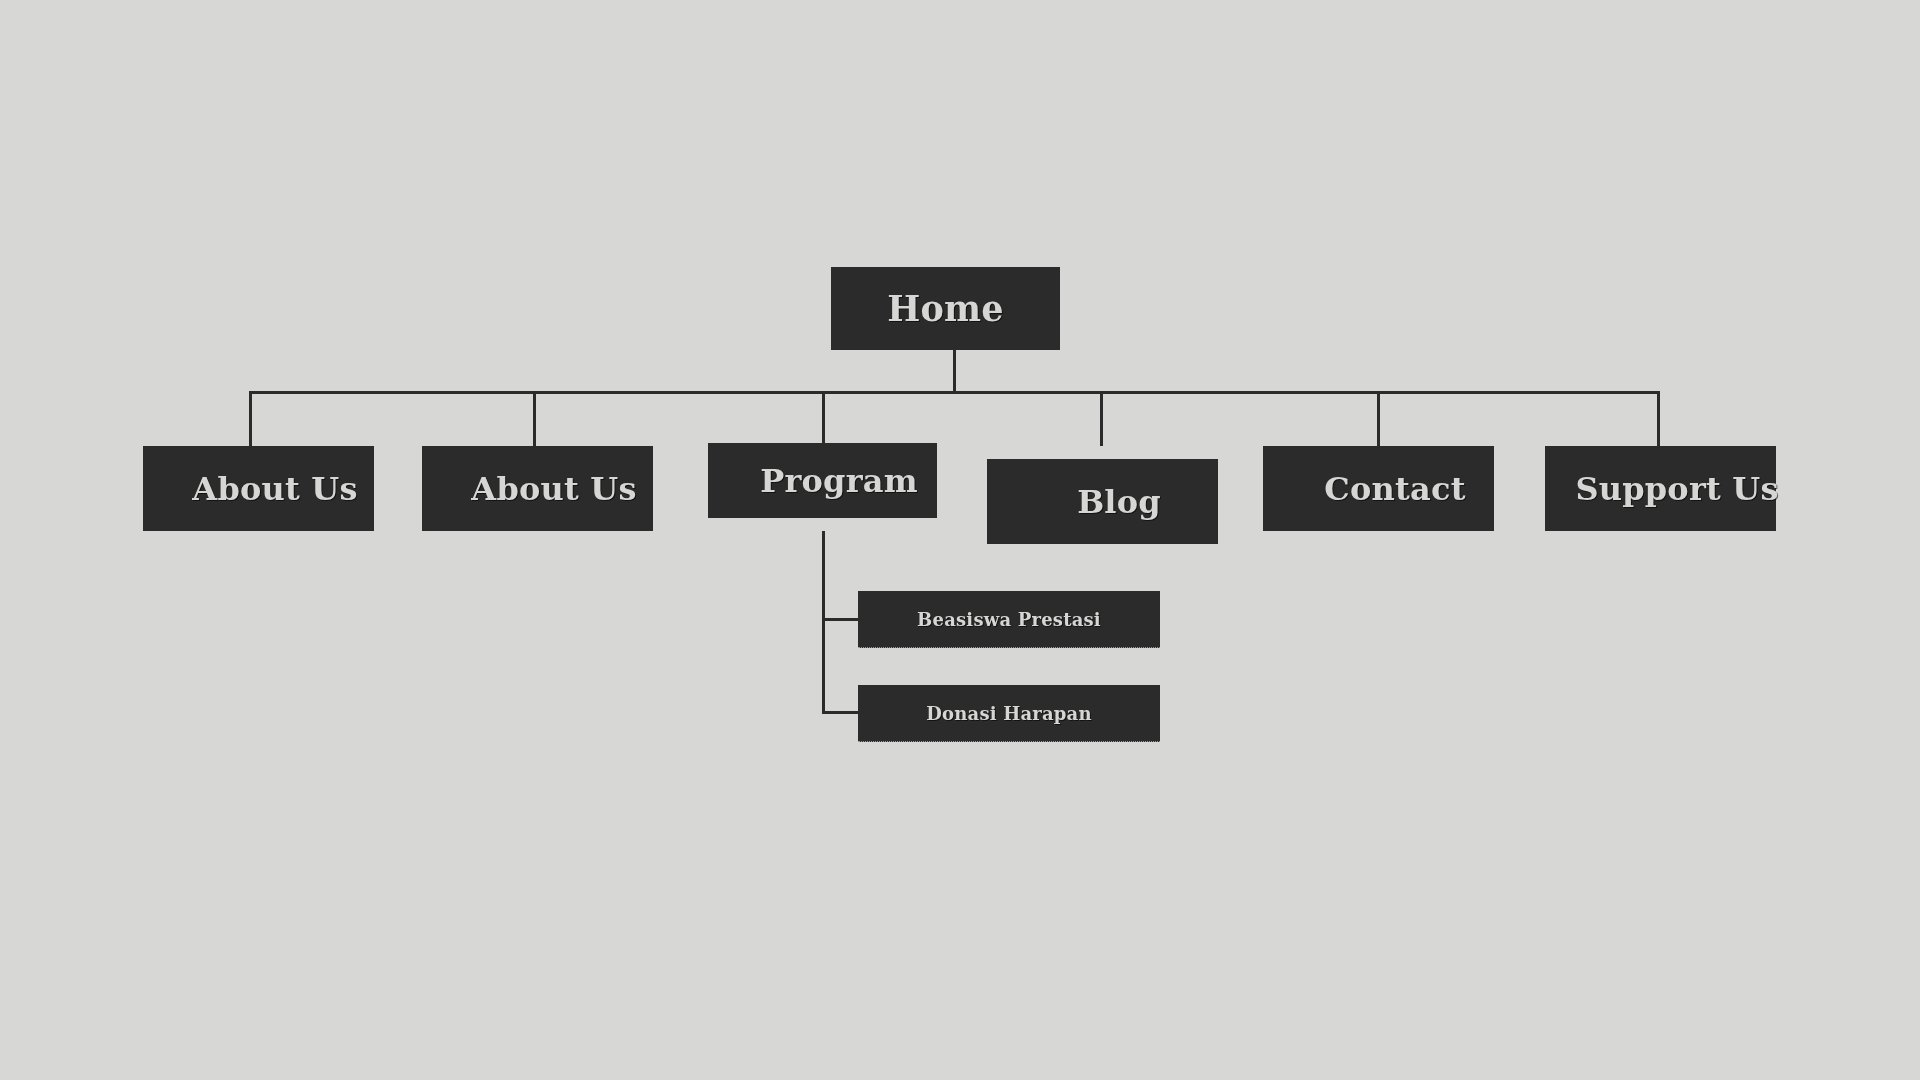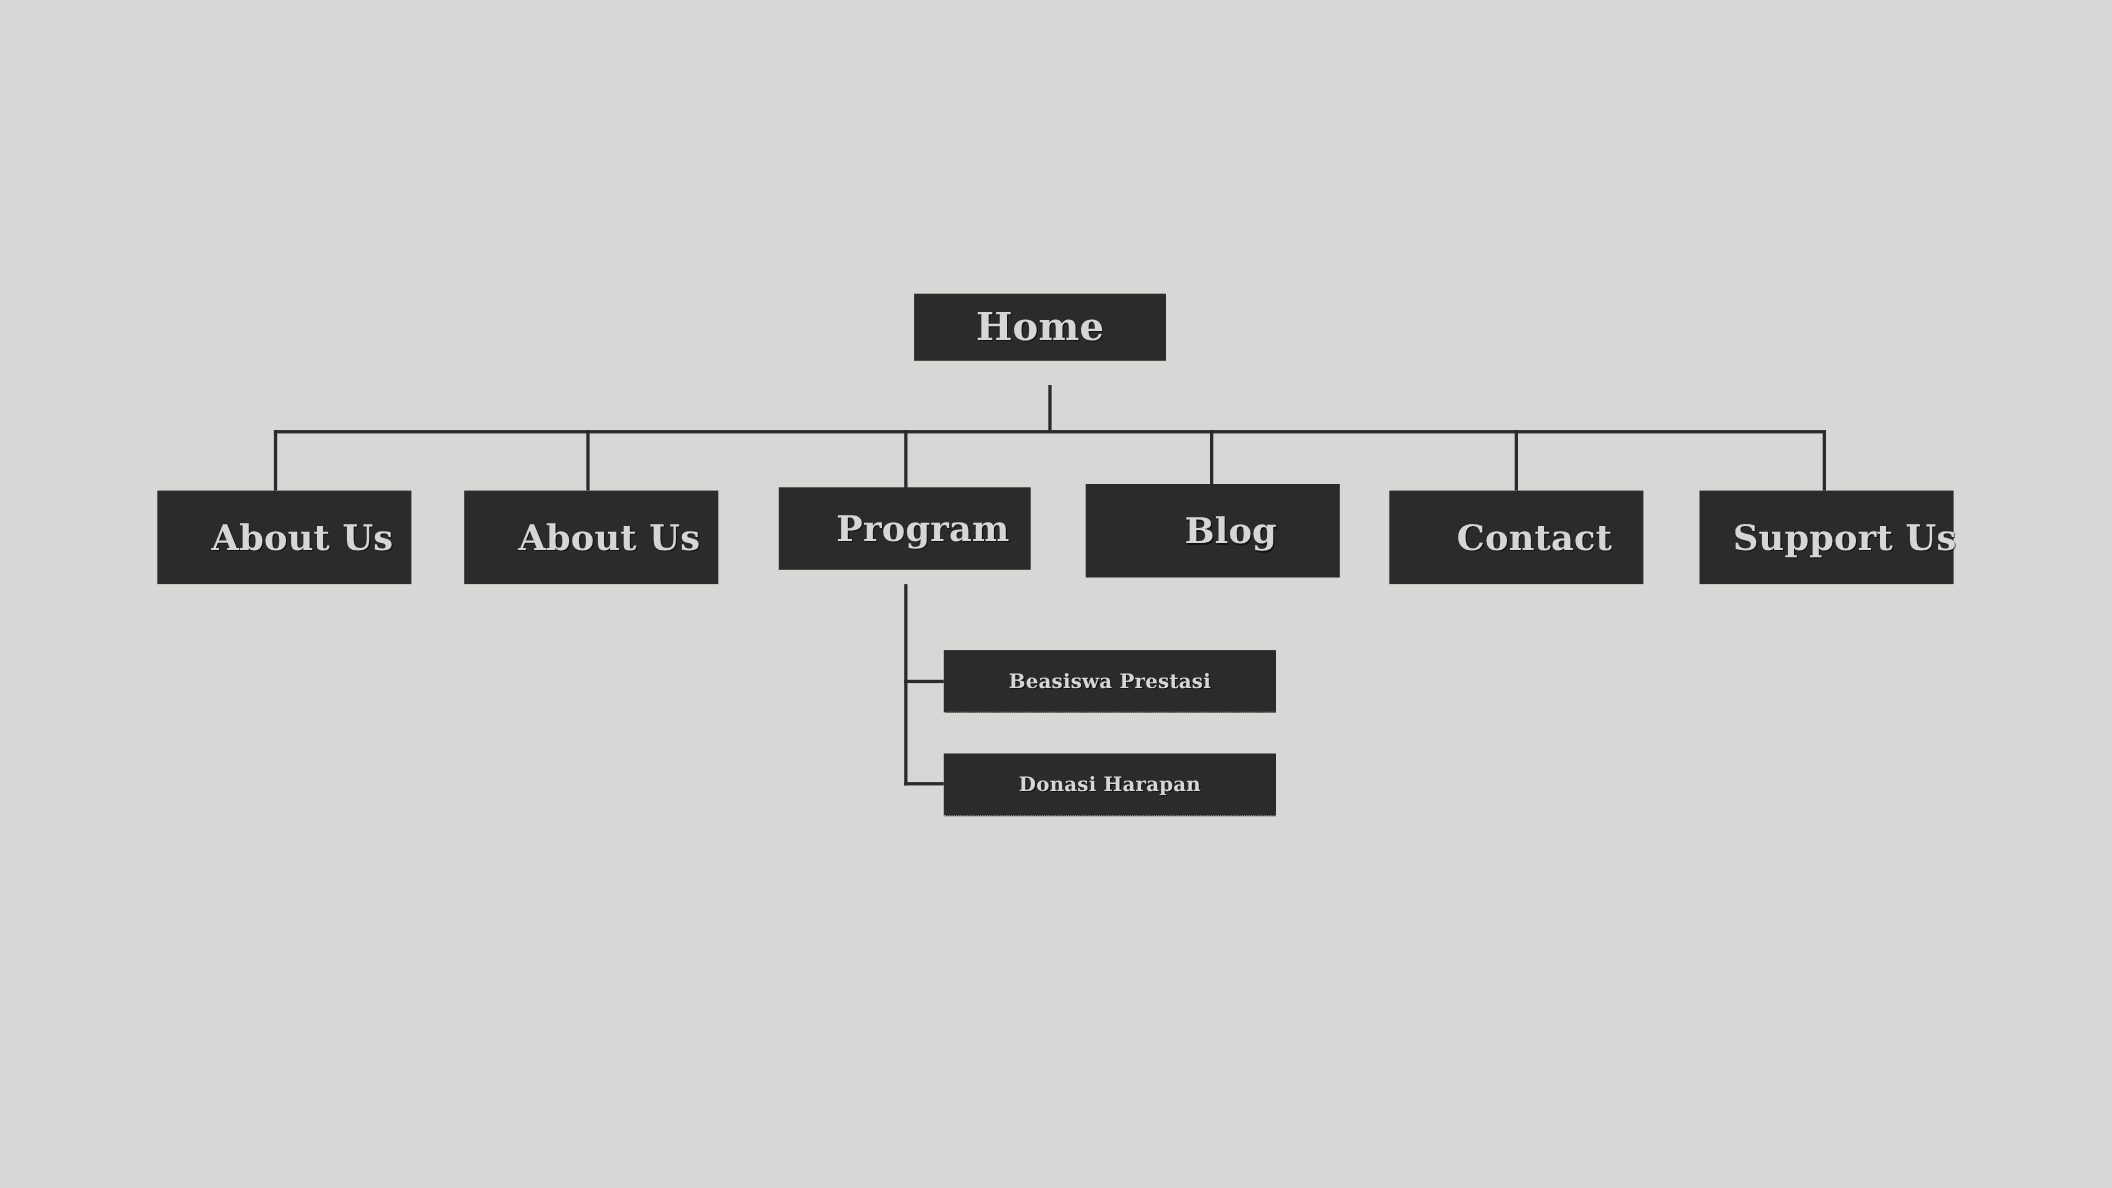"Home" div.node { height: 61px -> 83px }
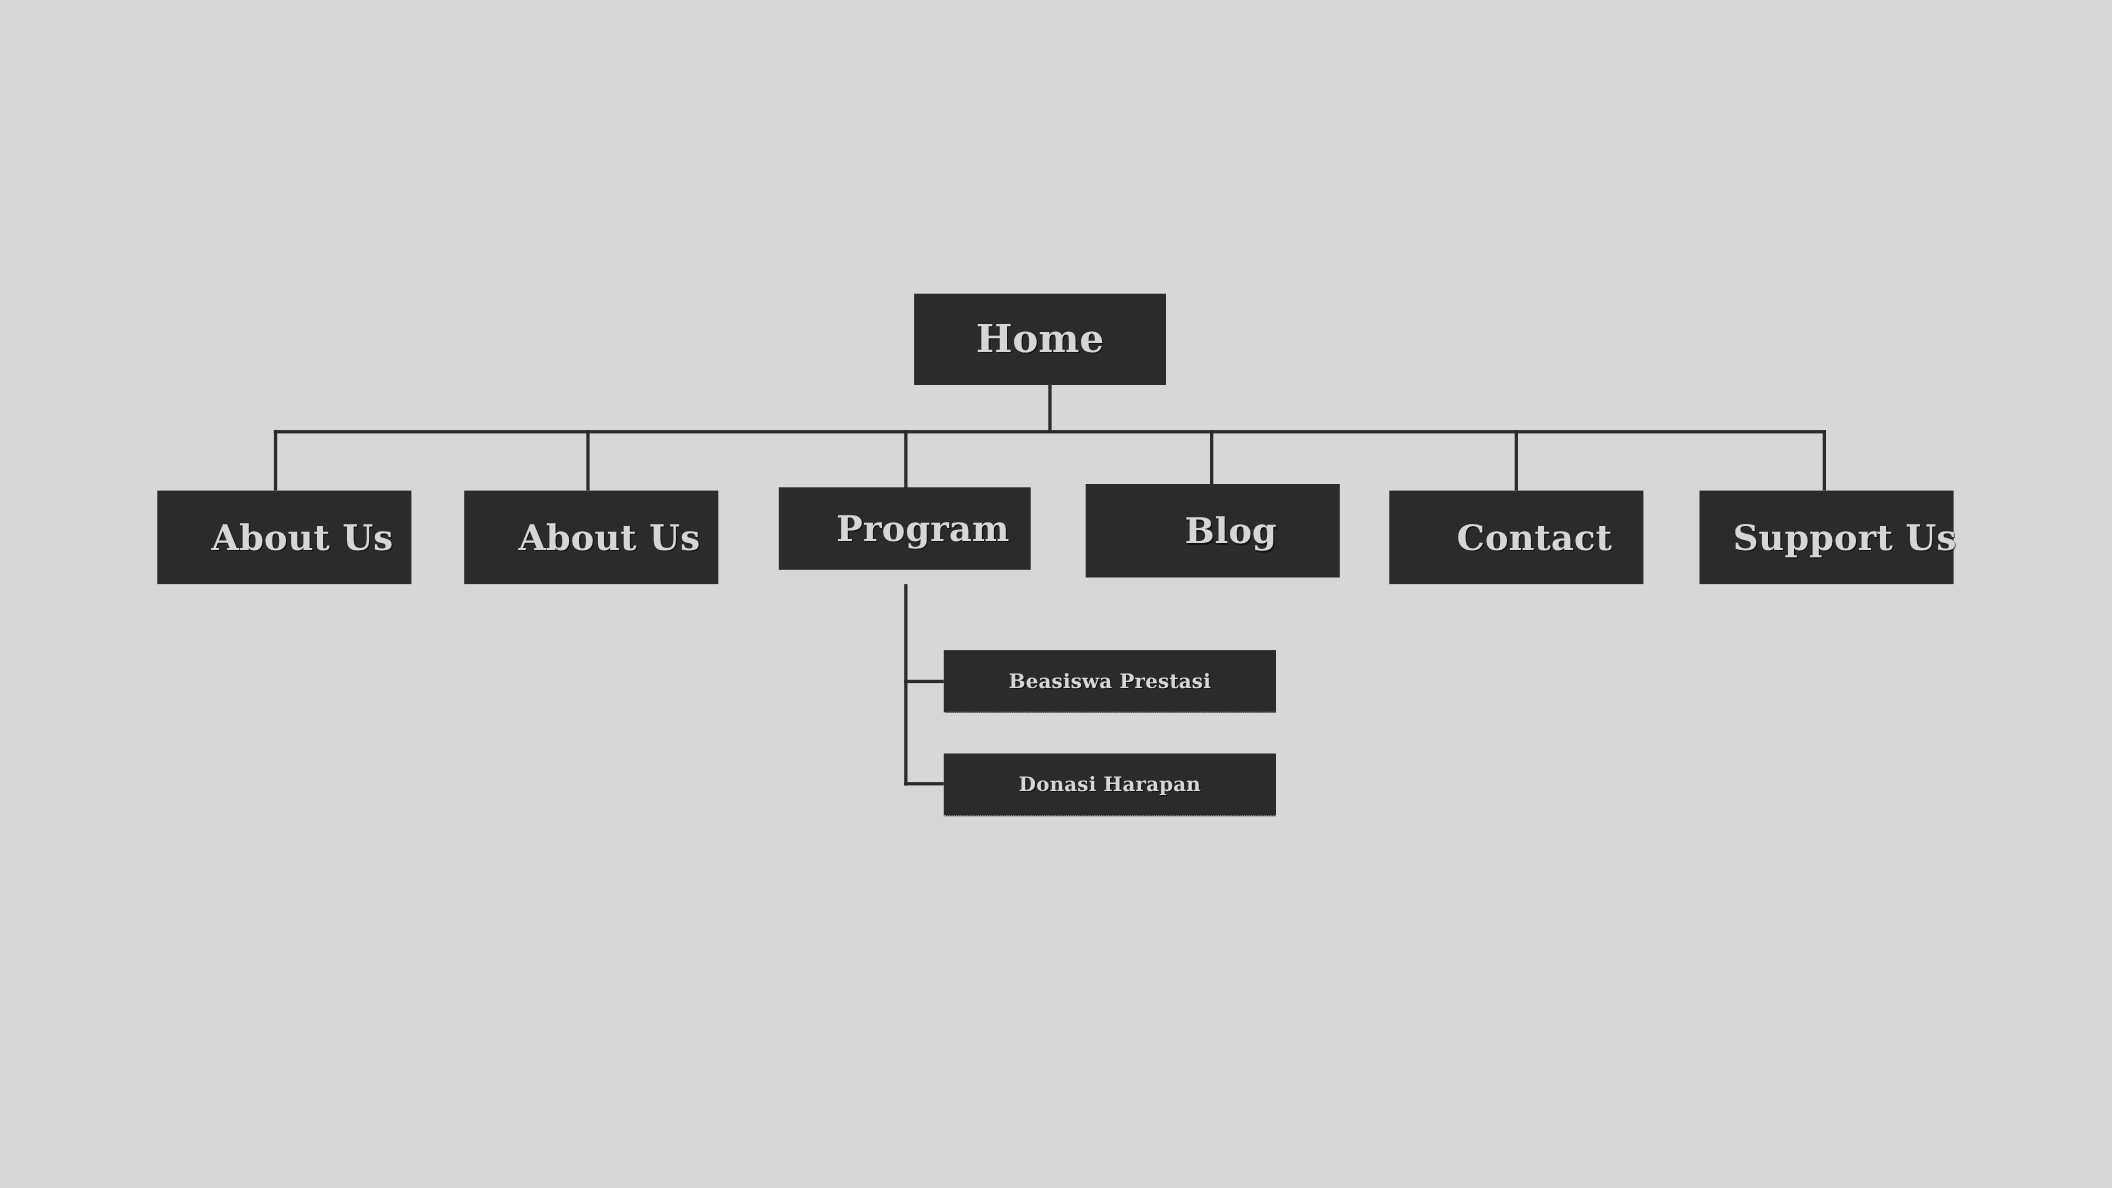"Blog" div.node { top: 440px -> 459px }
